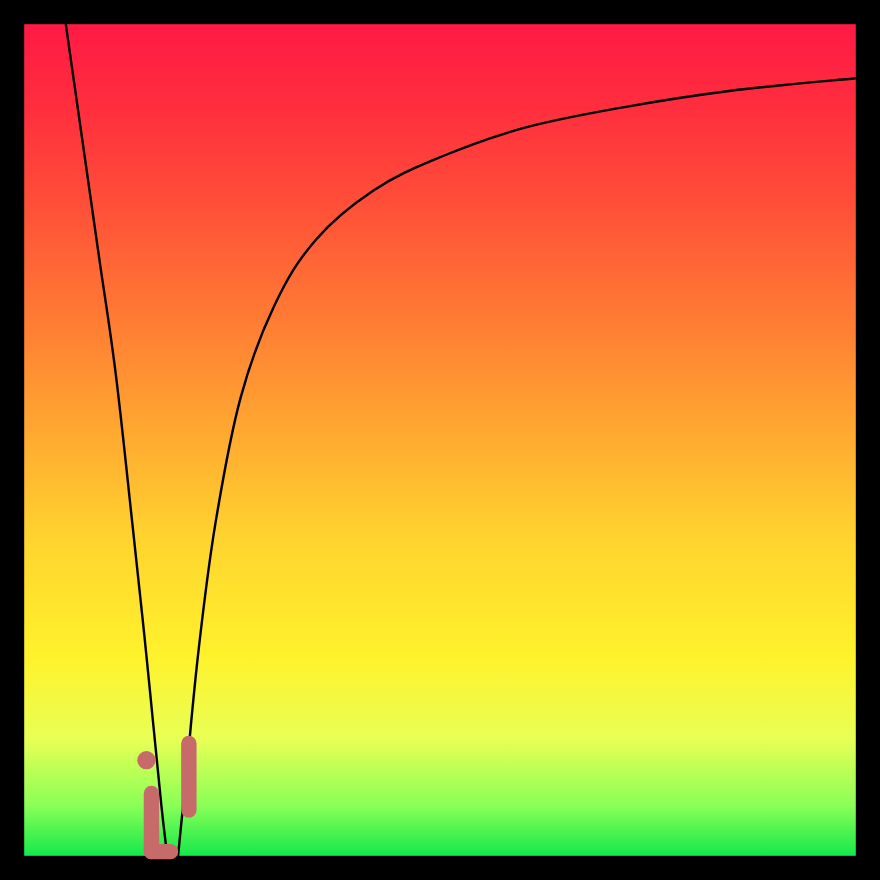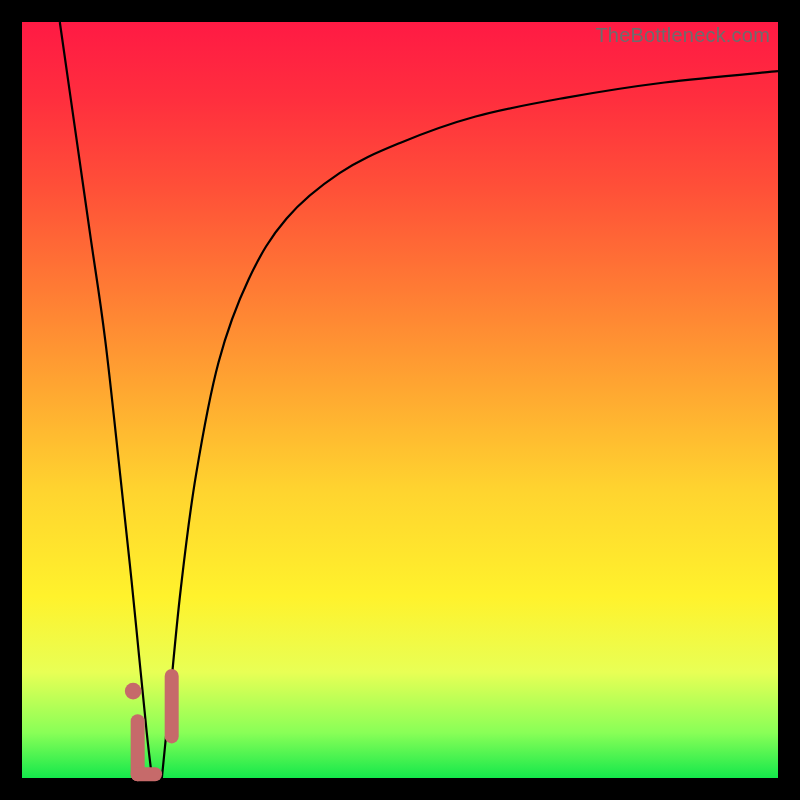"TheBottleneck.com" div.watermark { html: <div>TheBottleneck.com</div> -> none }
